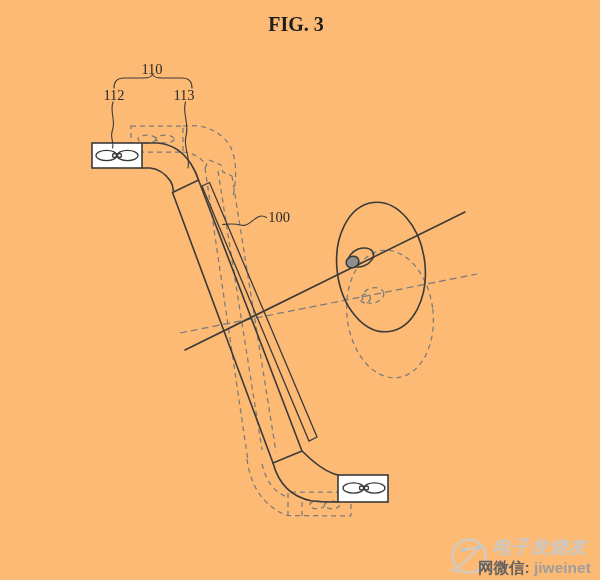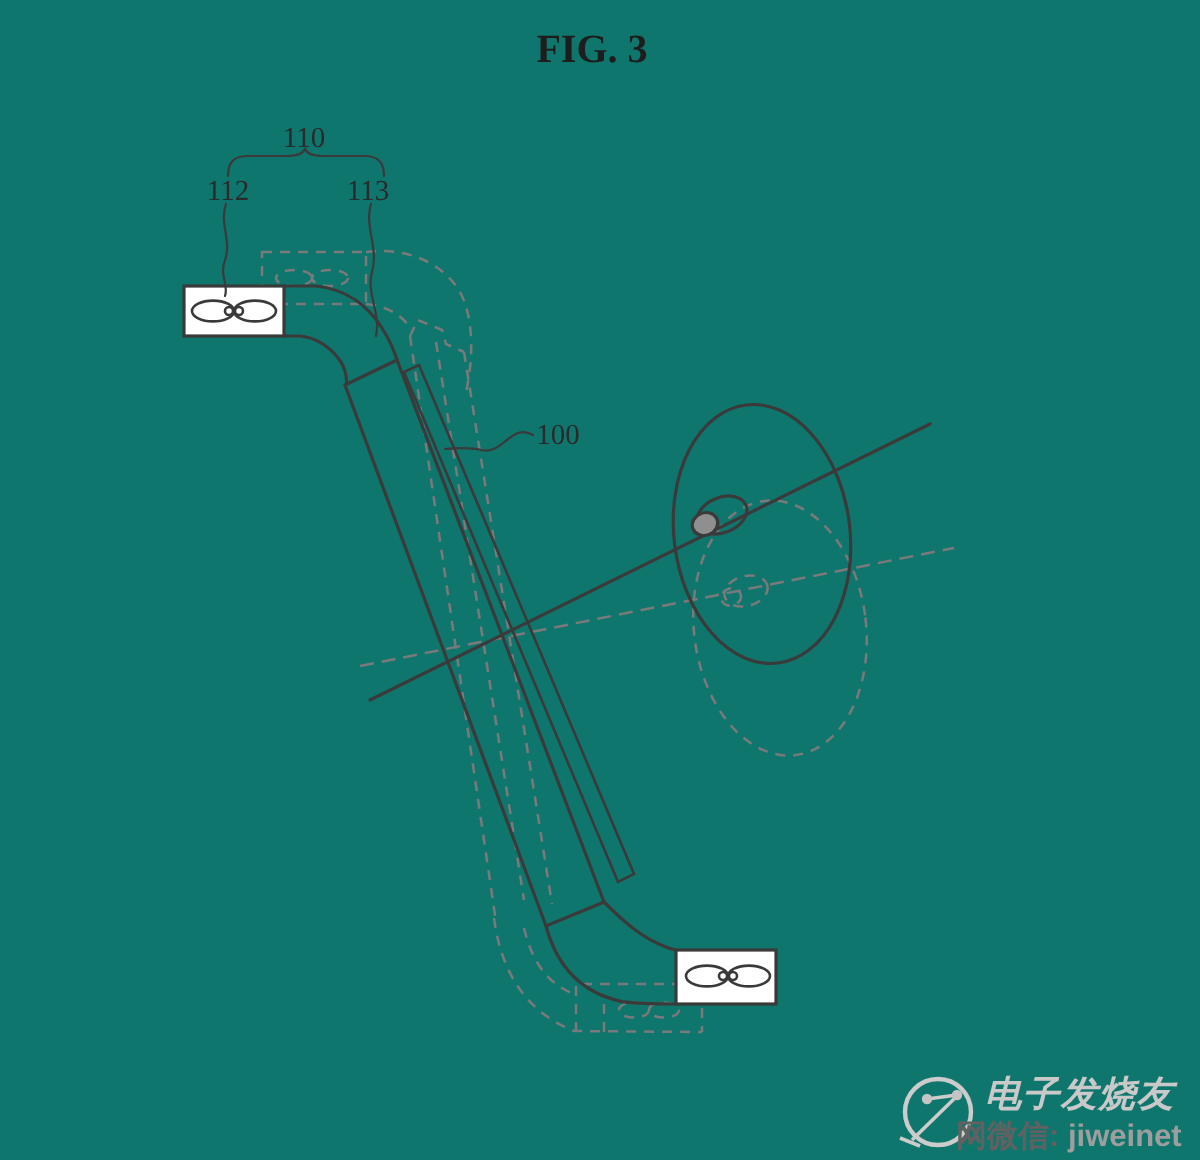"FIG. 3" .page { background: #0f766e -> #fdba74 }
